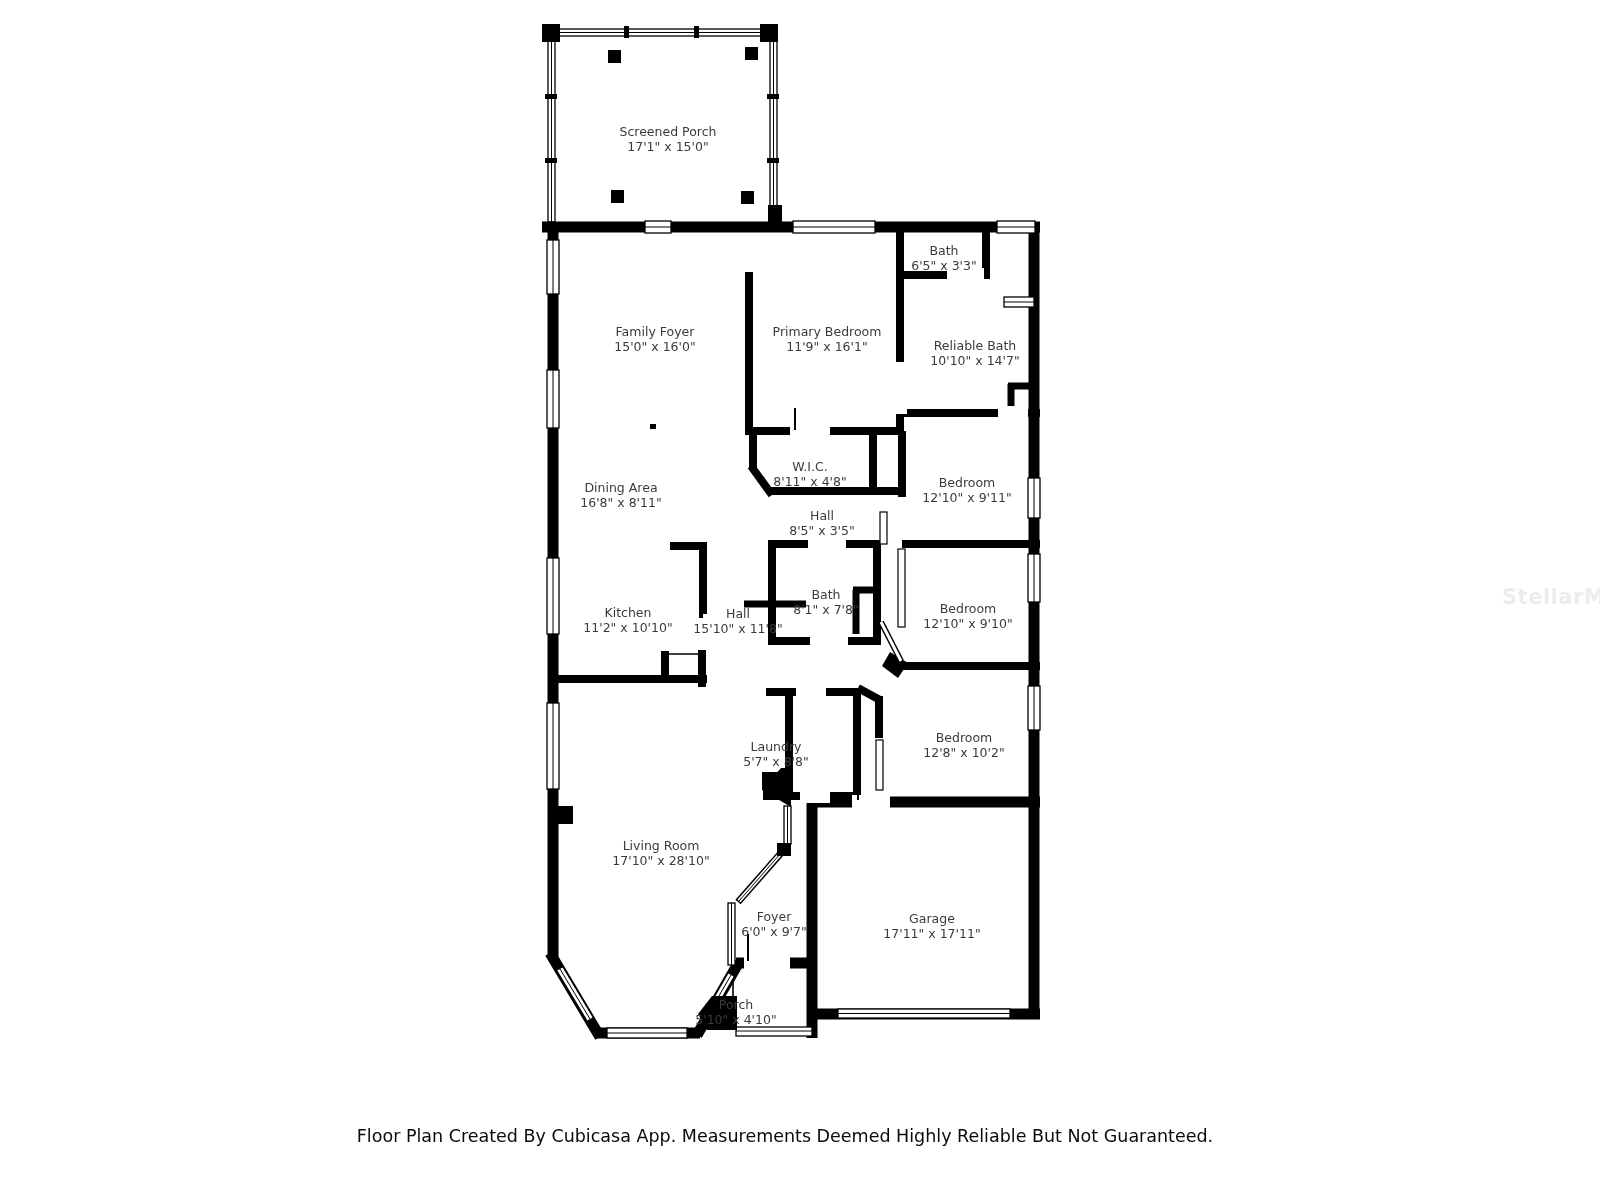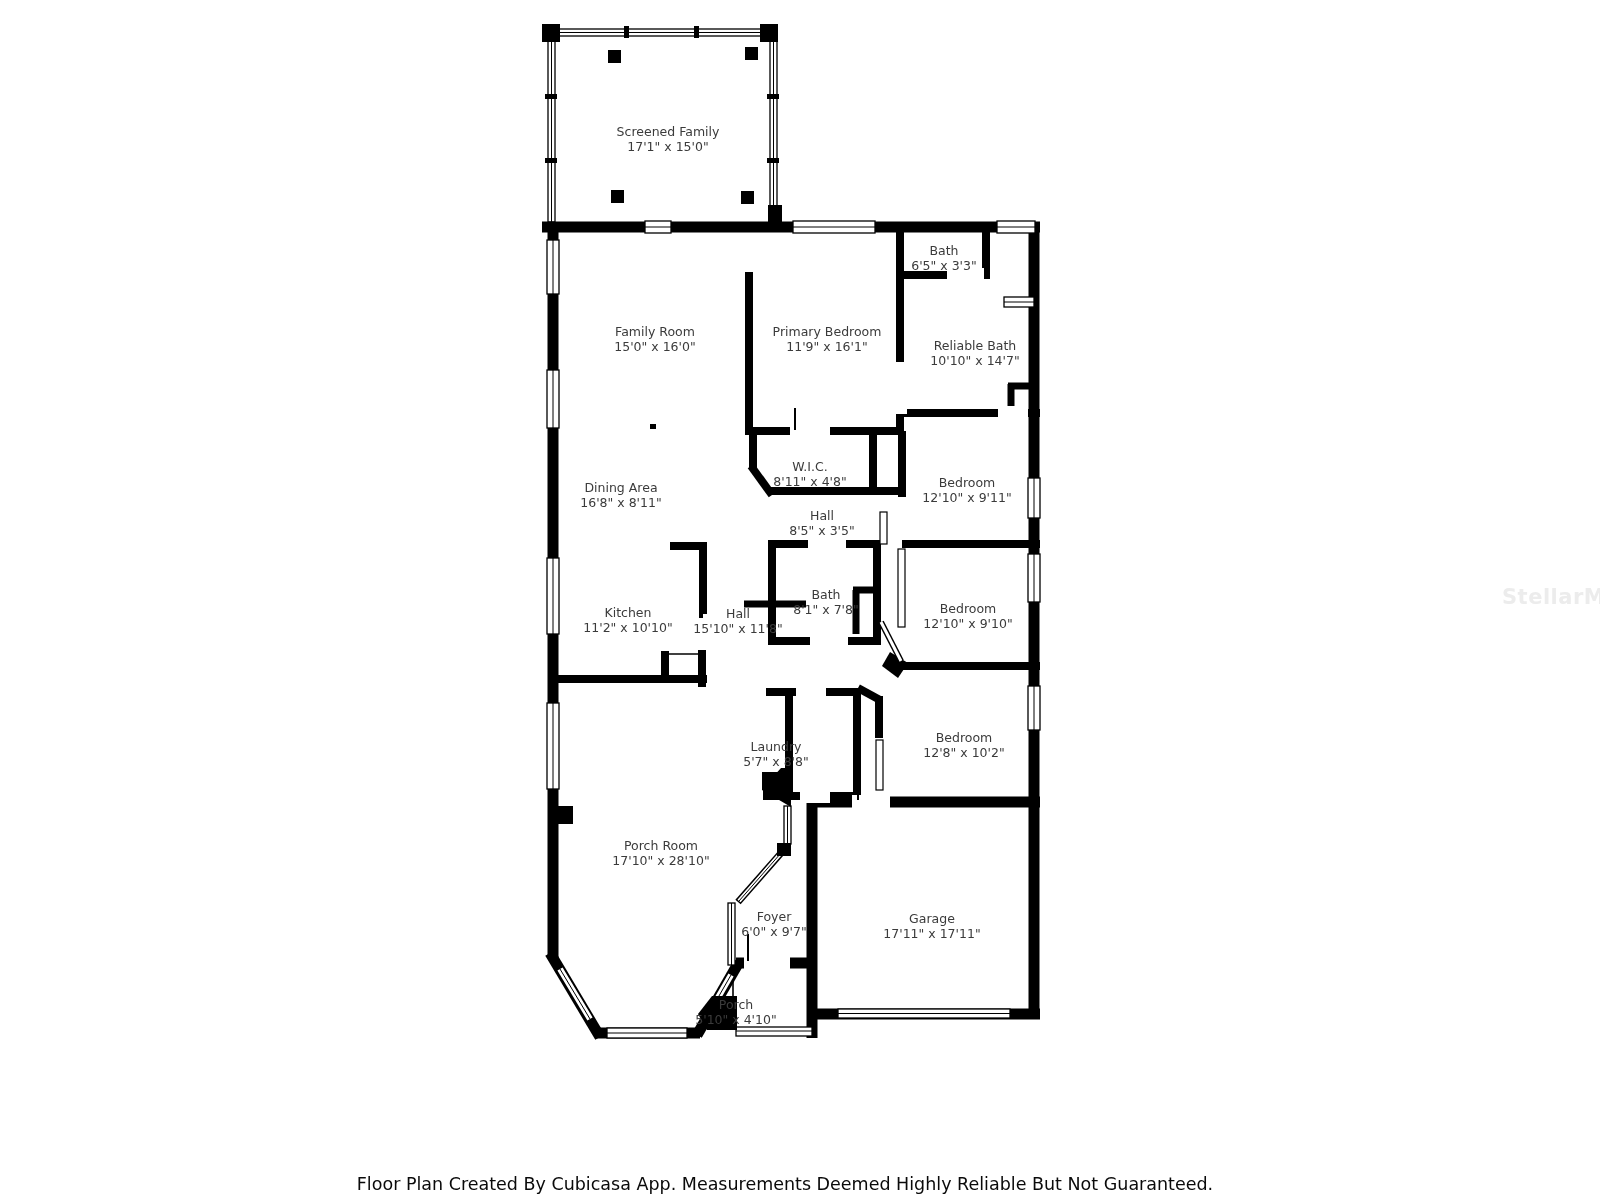"Screened Family" span { text: Family -> Porch }
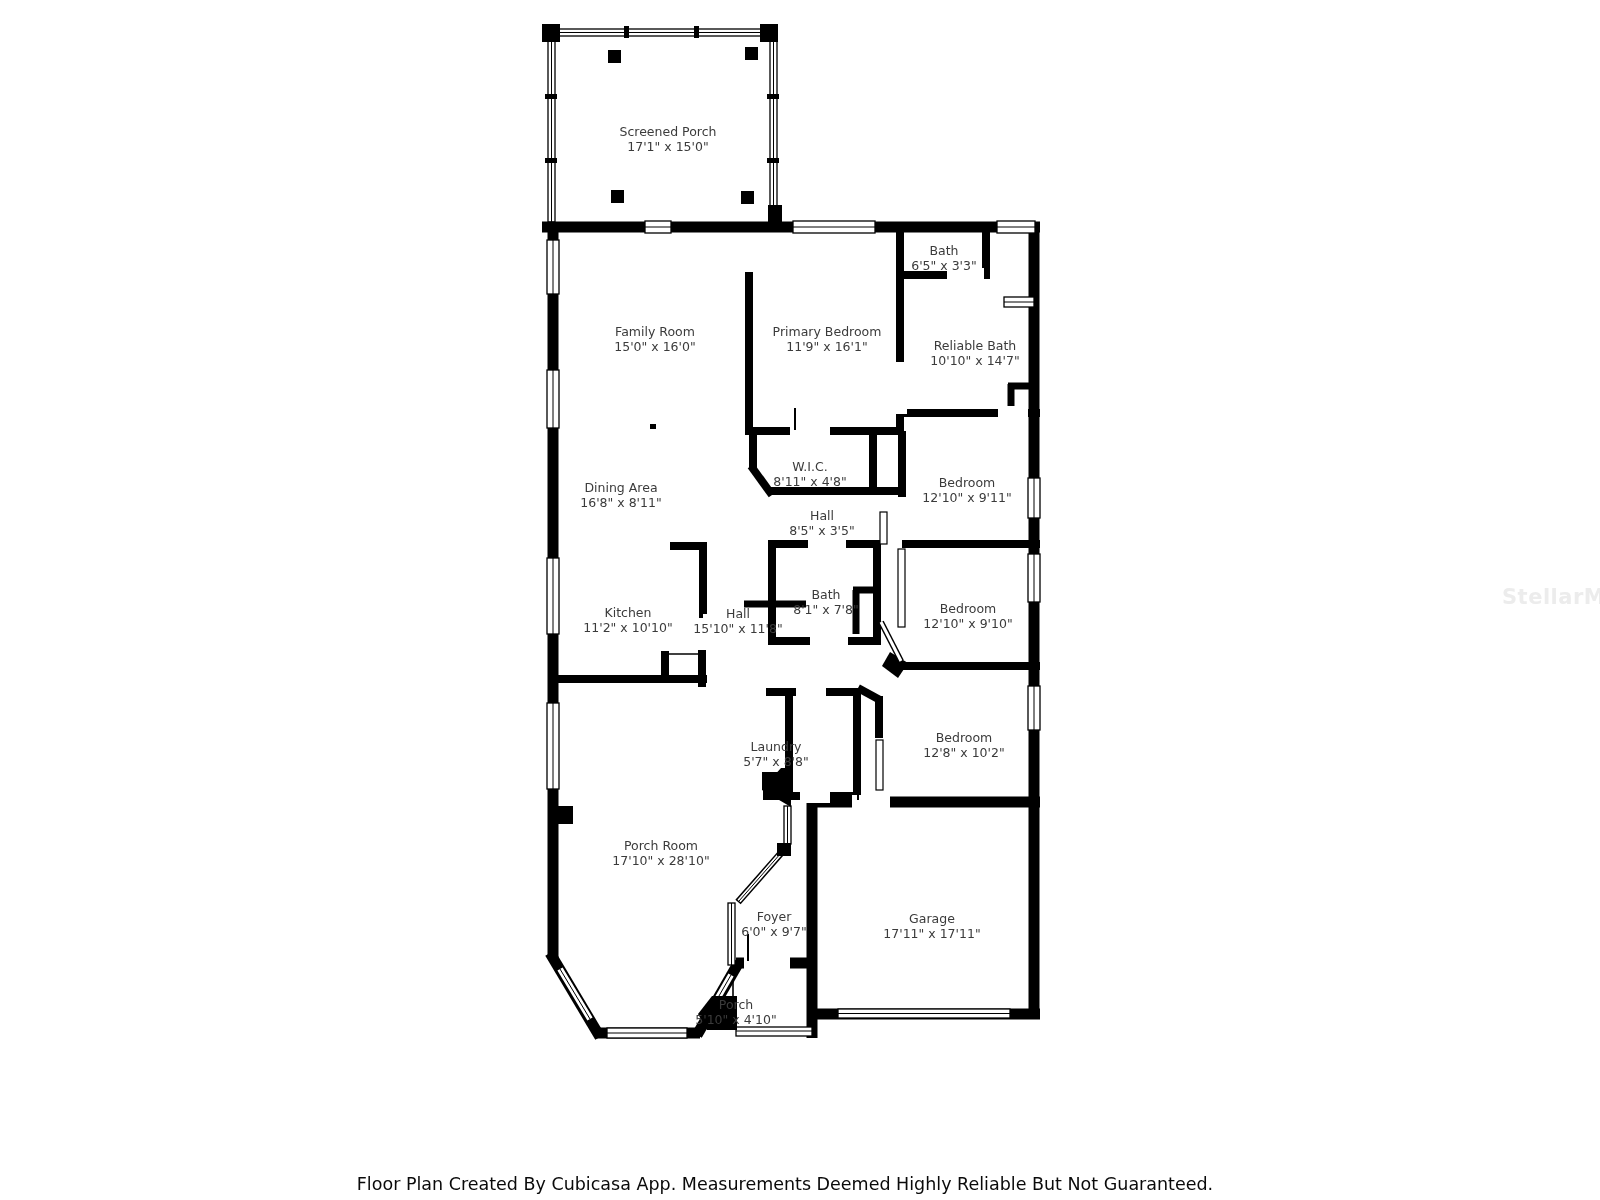"Family Room" span { text: Room -> Foyer }
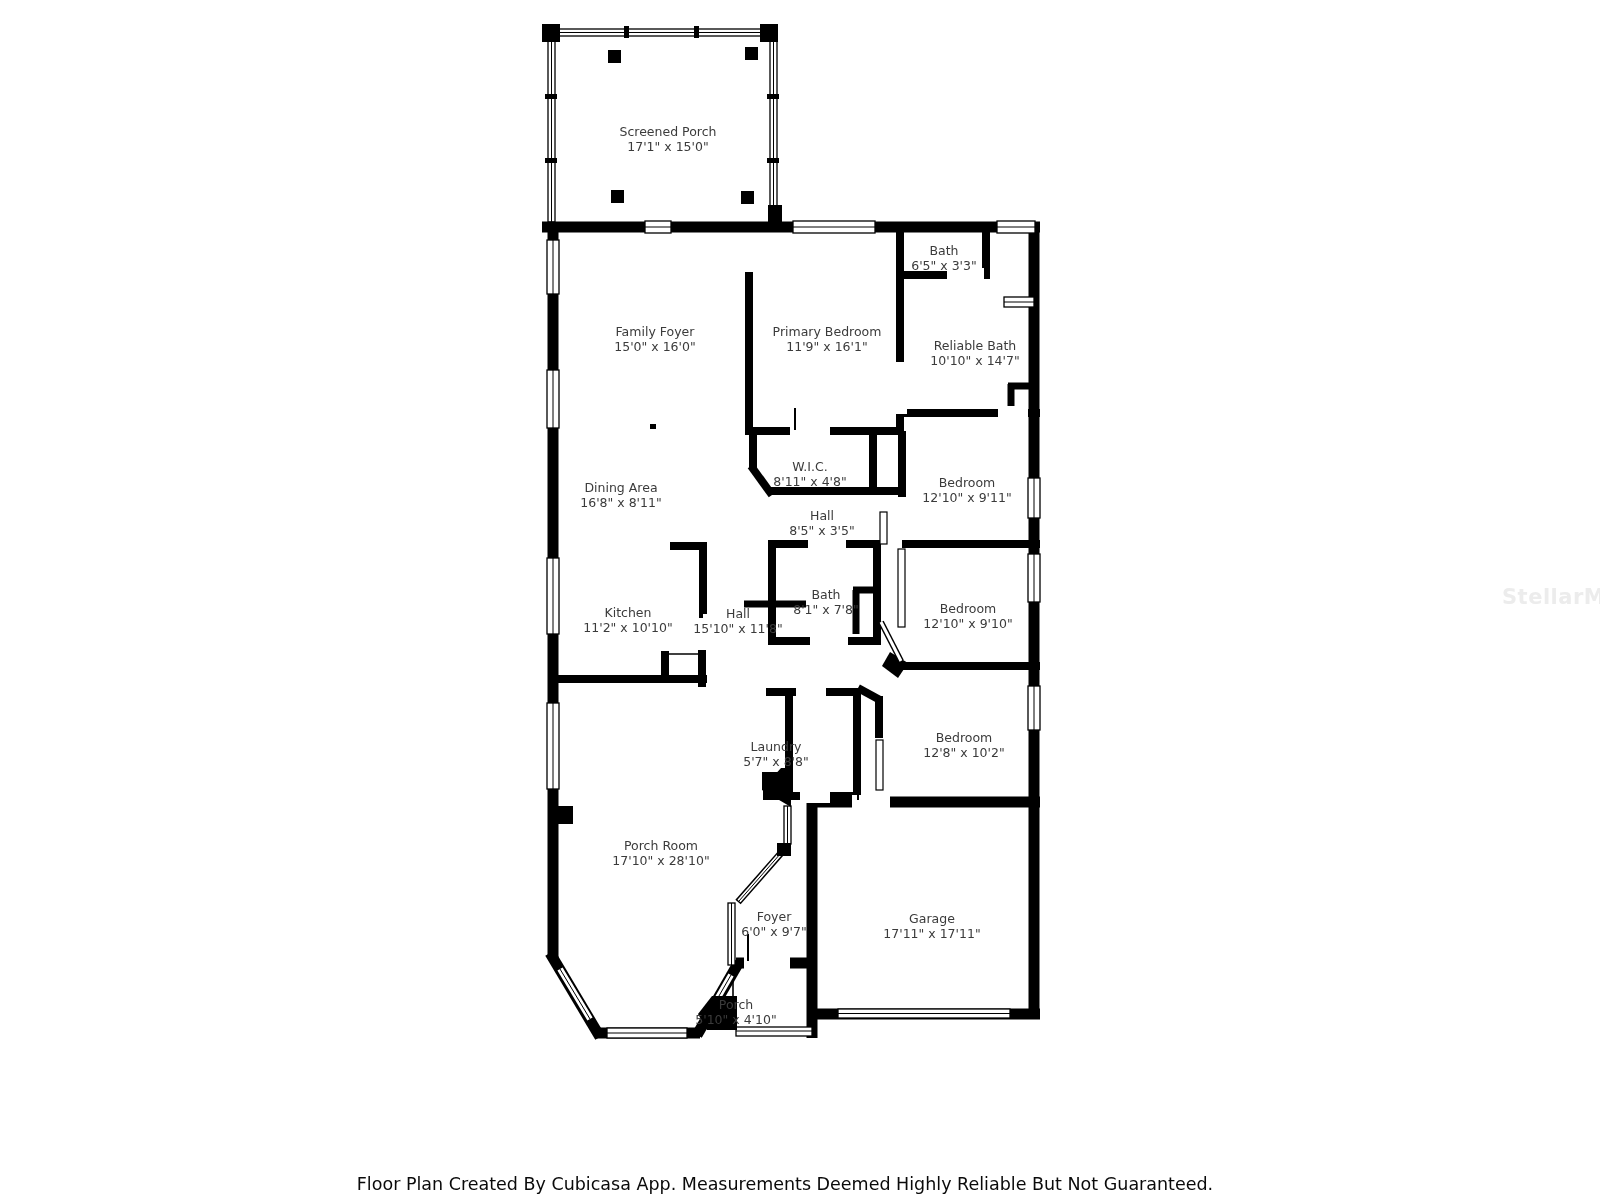"Porch Room" span { text: Porch -> Living }
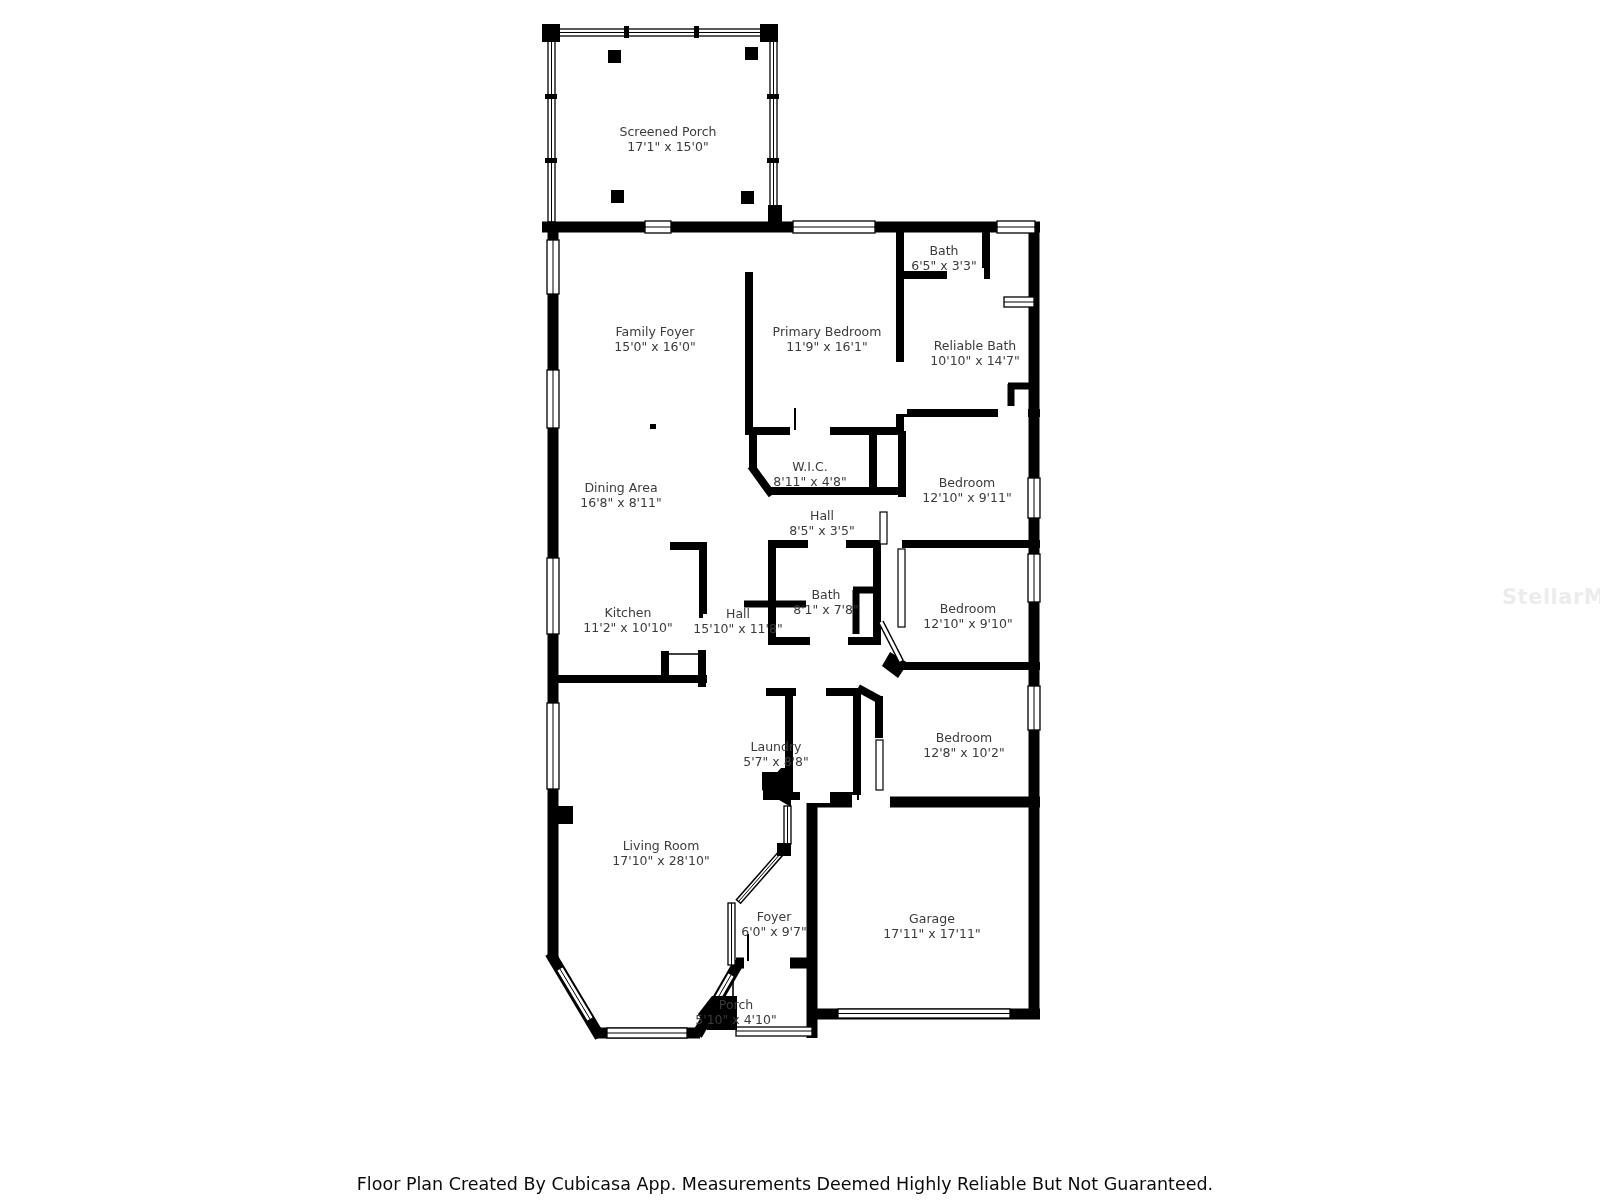"Floor Plan Created By Cubicasa" .disclaimer { top: 1174px -> 1126px }
